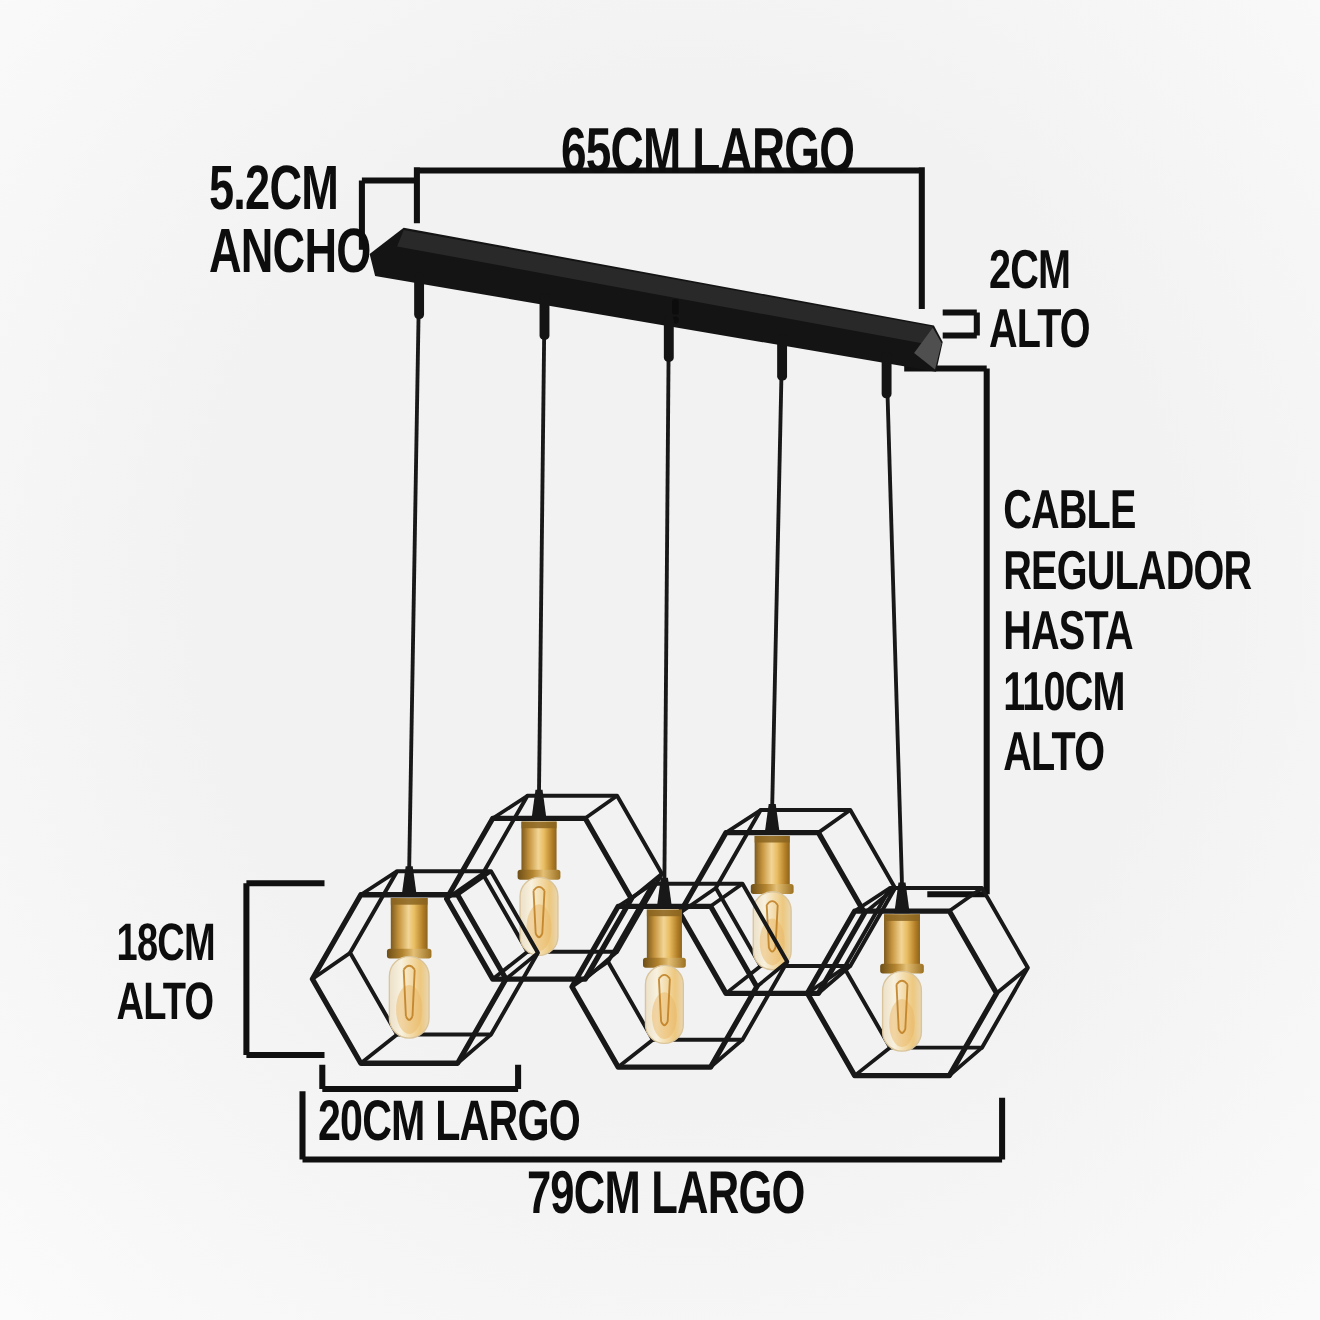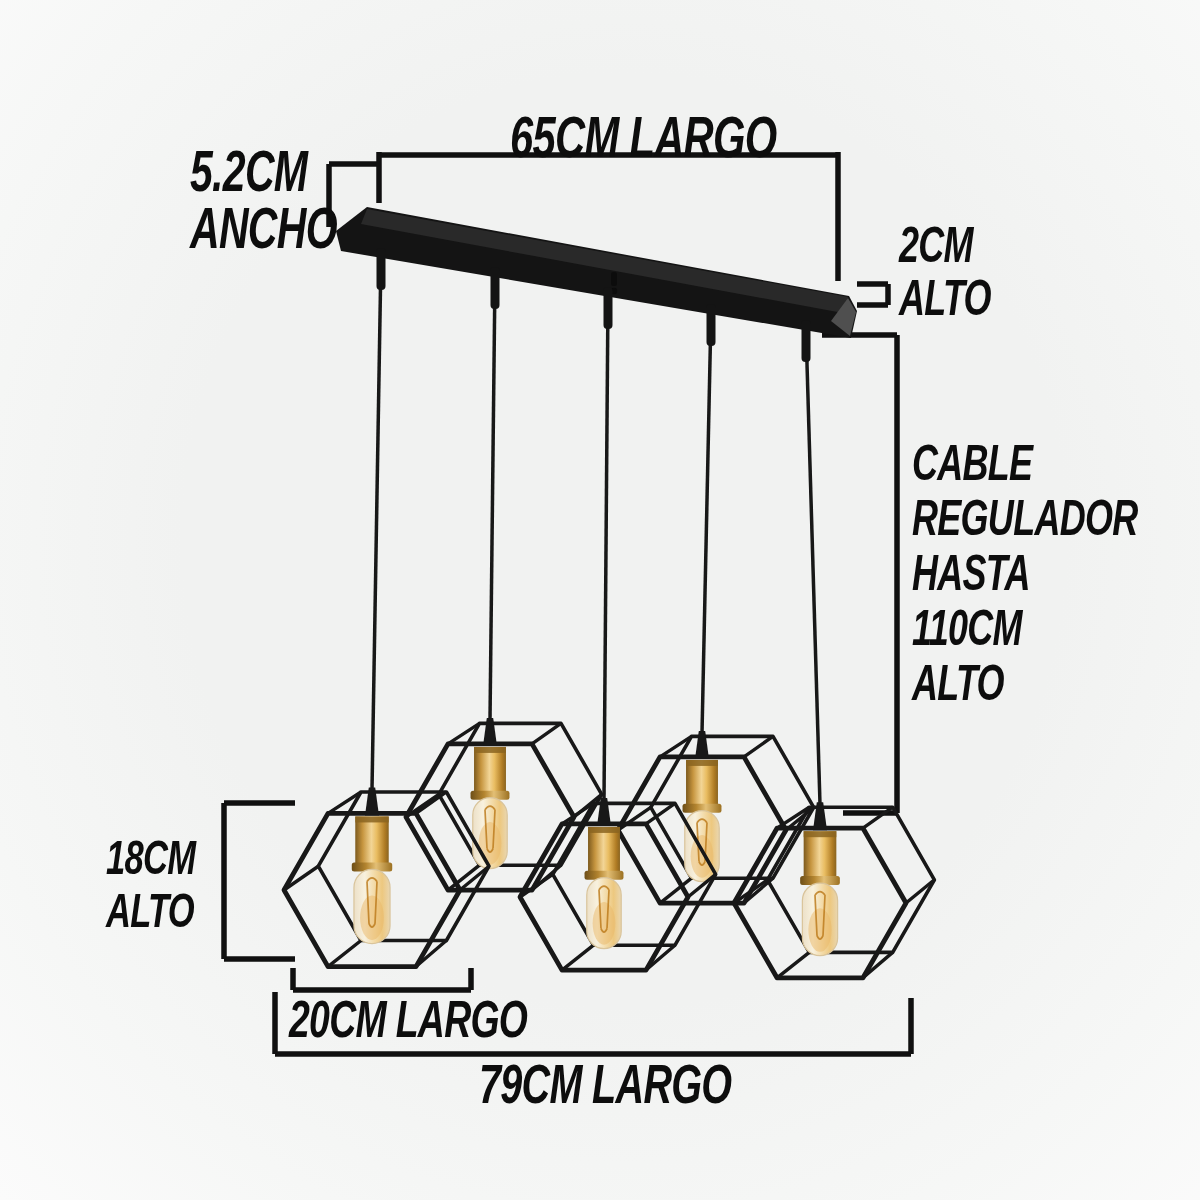"65CM LARGO" .stage { font-style: italic -> none }
